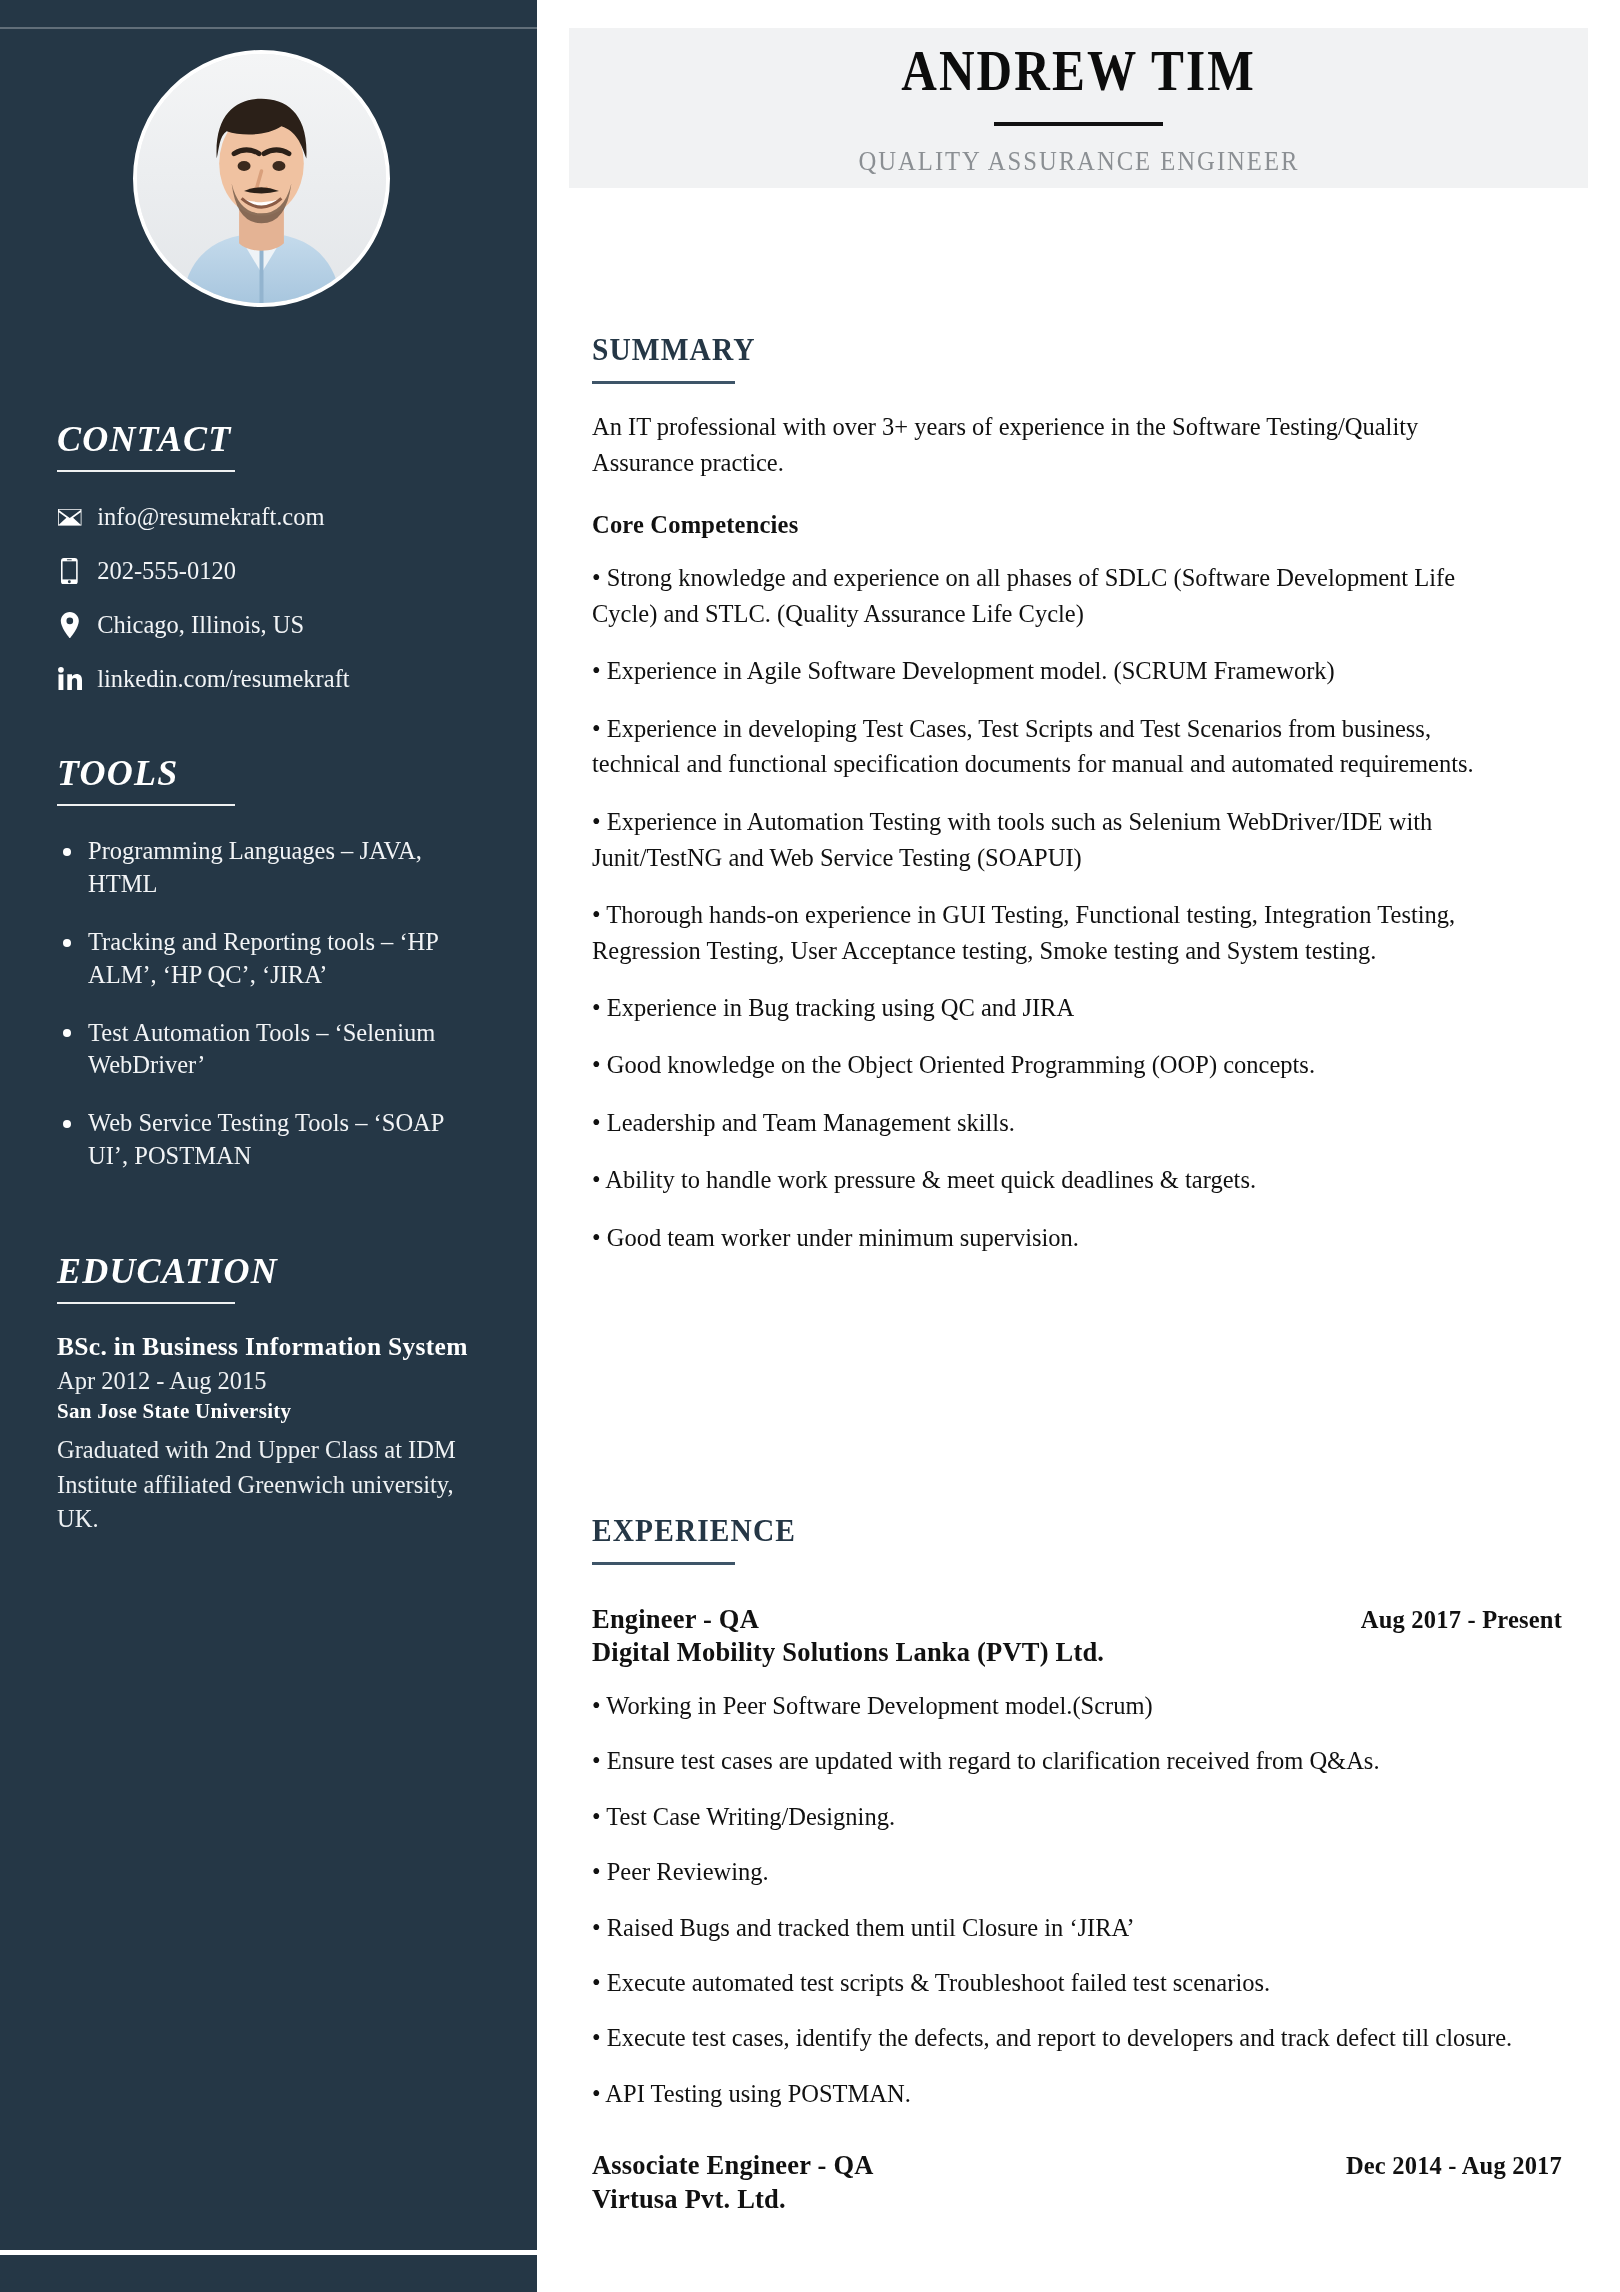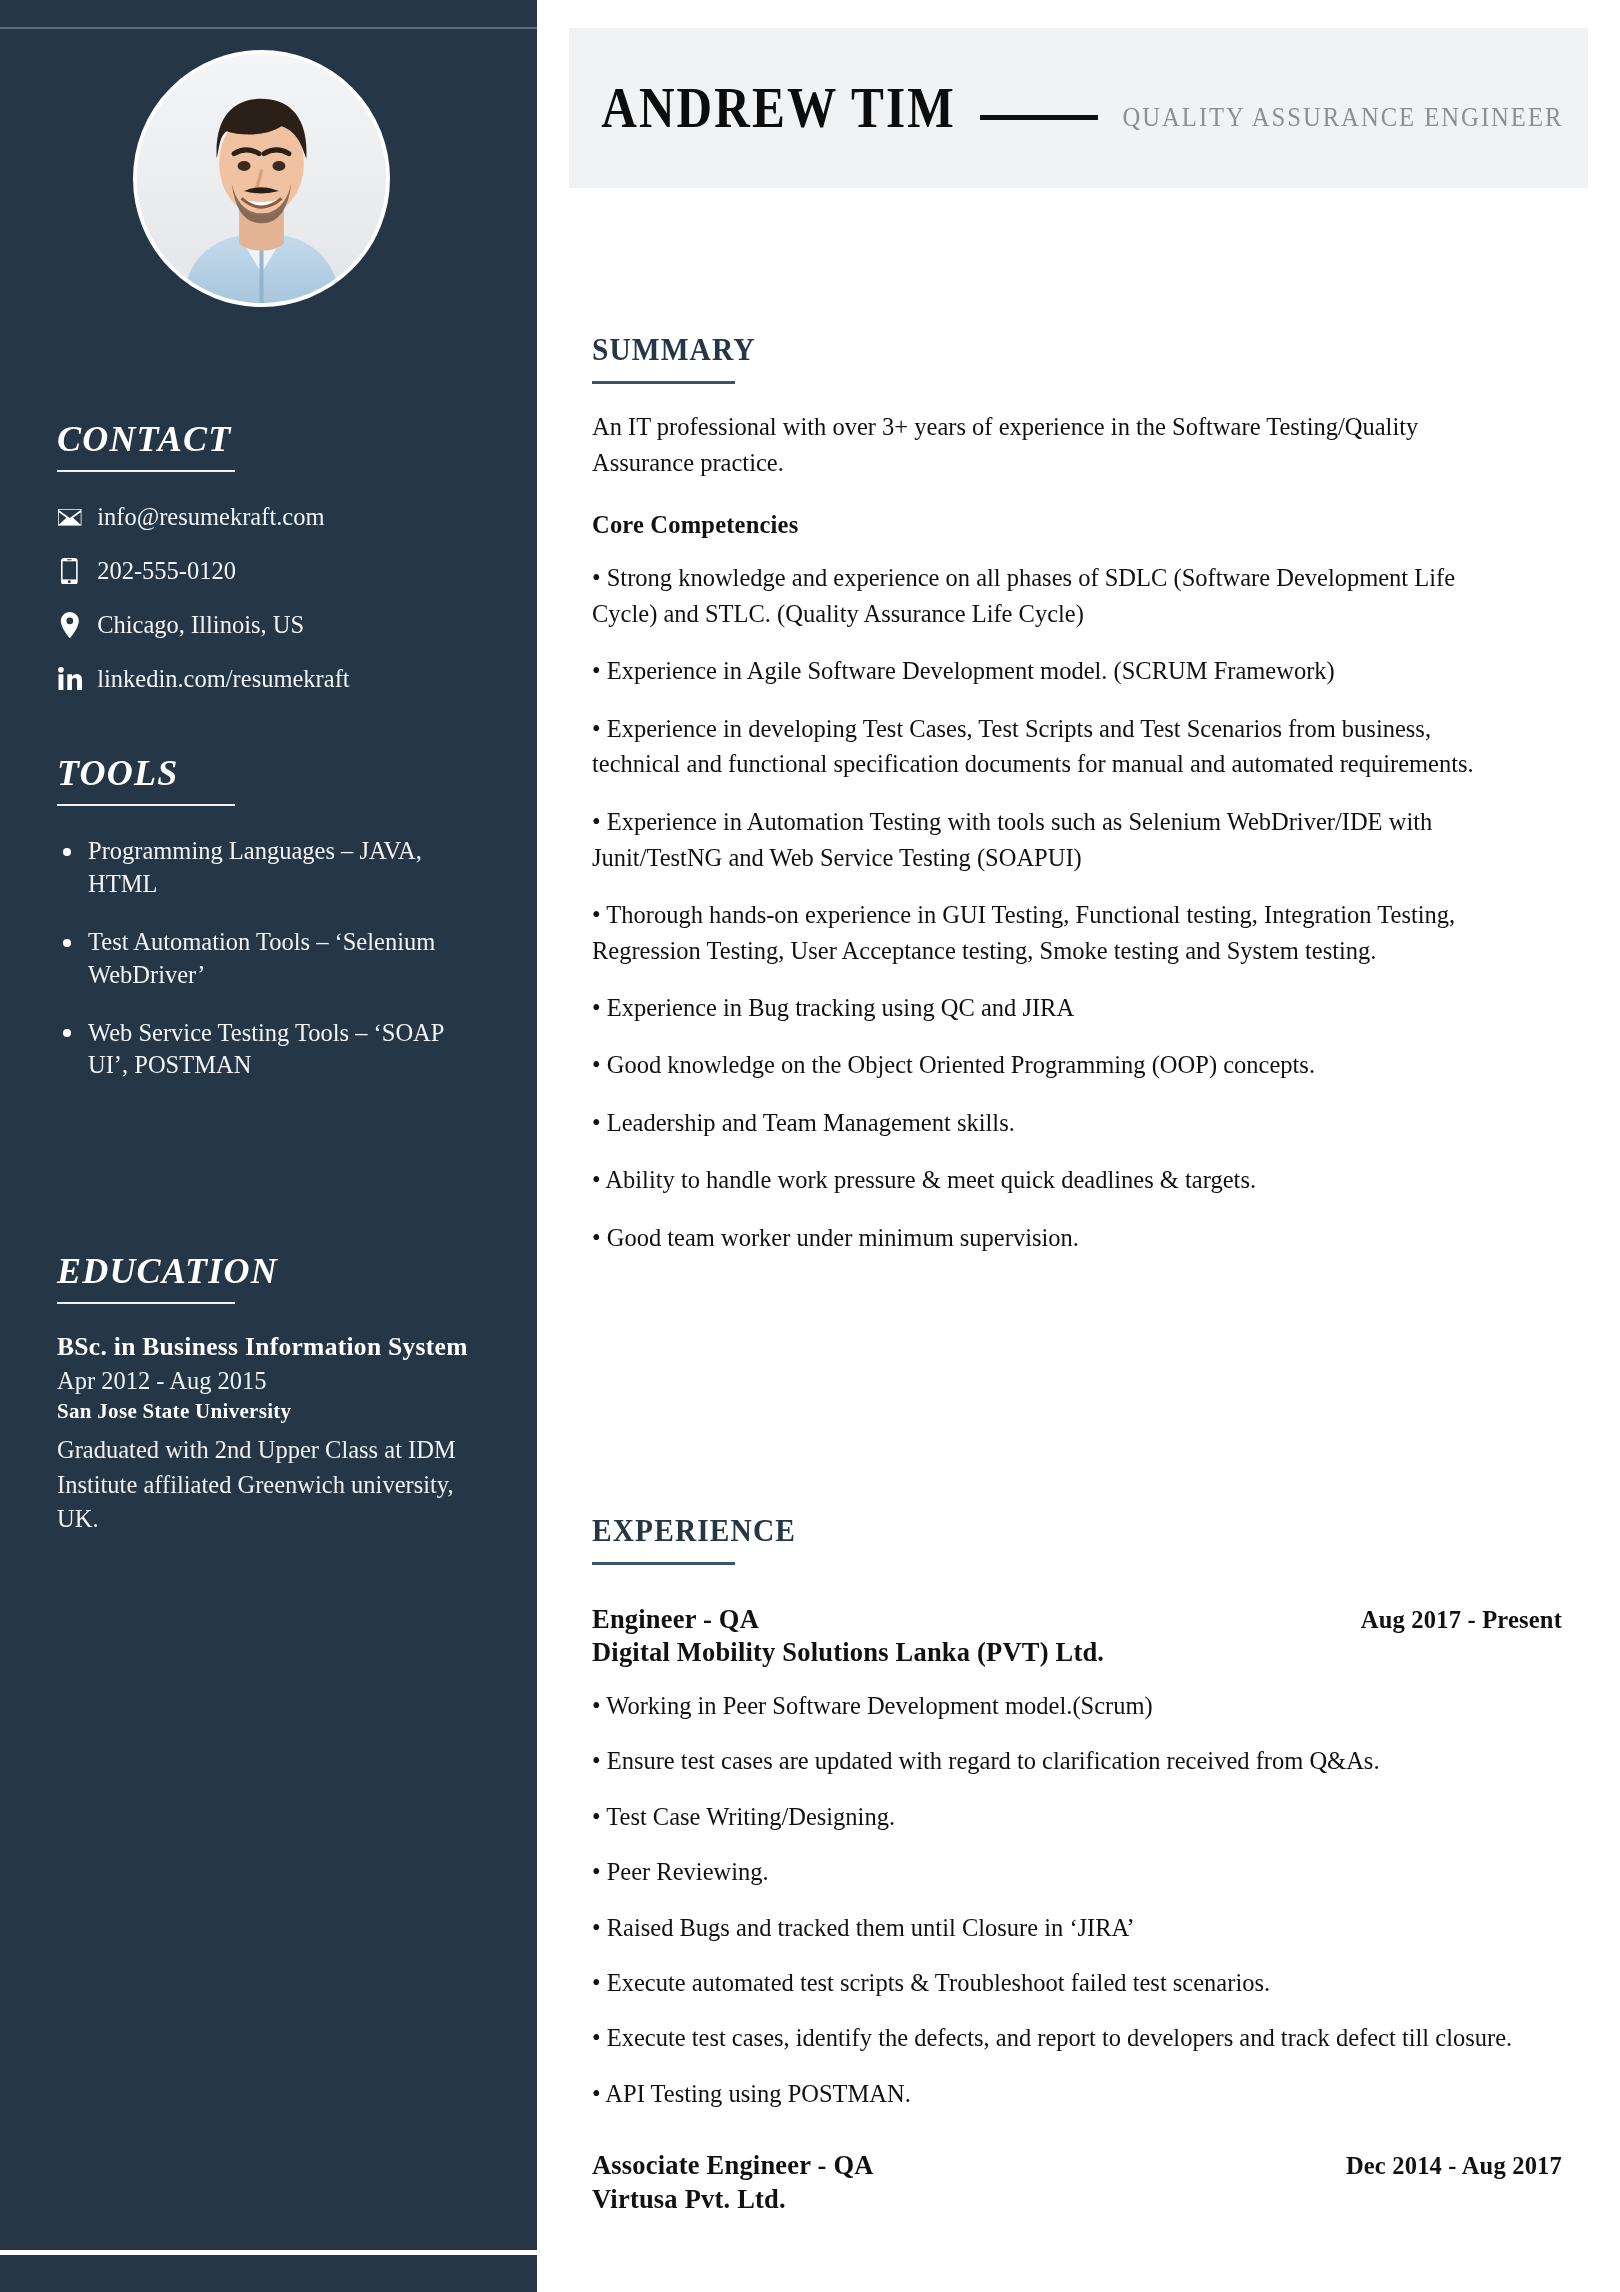"ANDREW TIM" .namebar { flex-direction: row -> column; padding-left: 8px -> none }
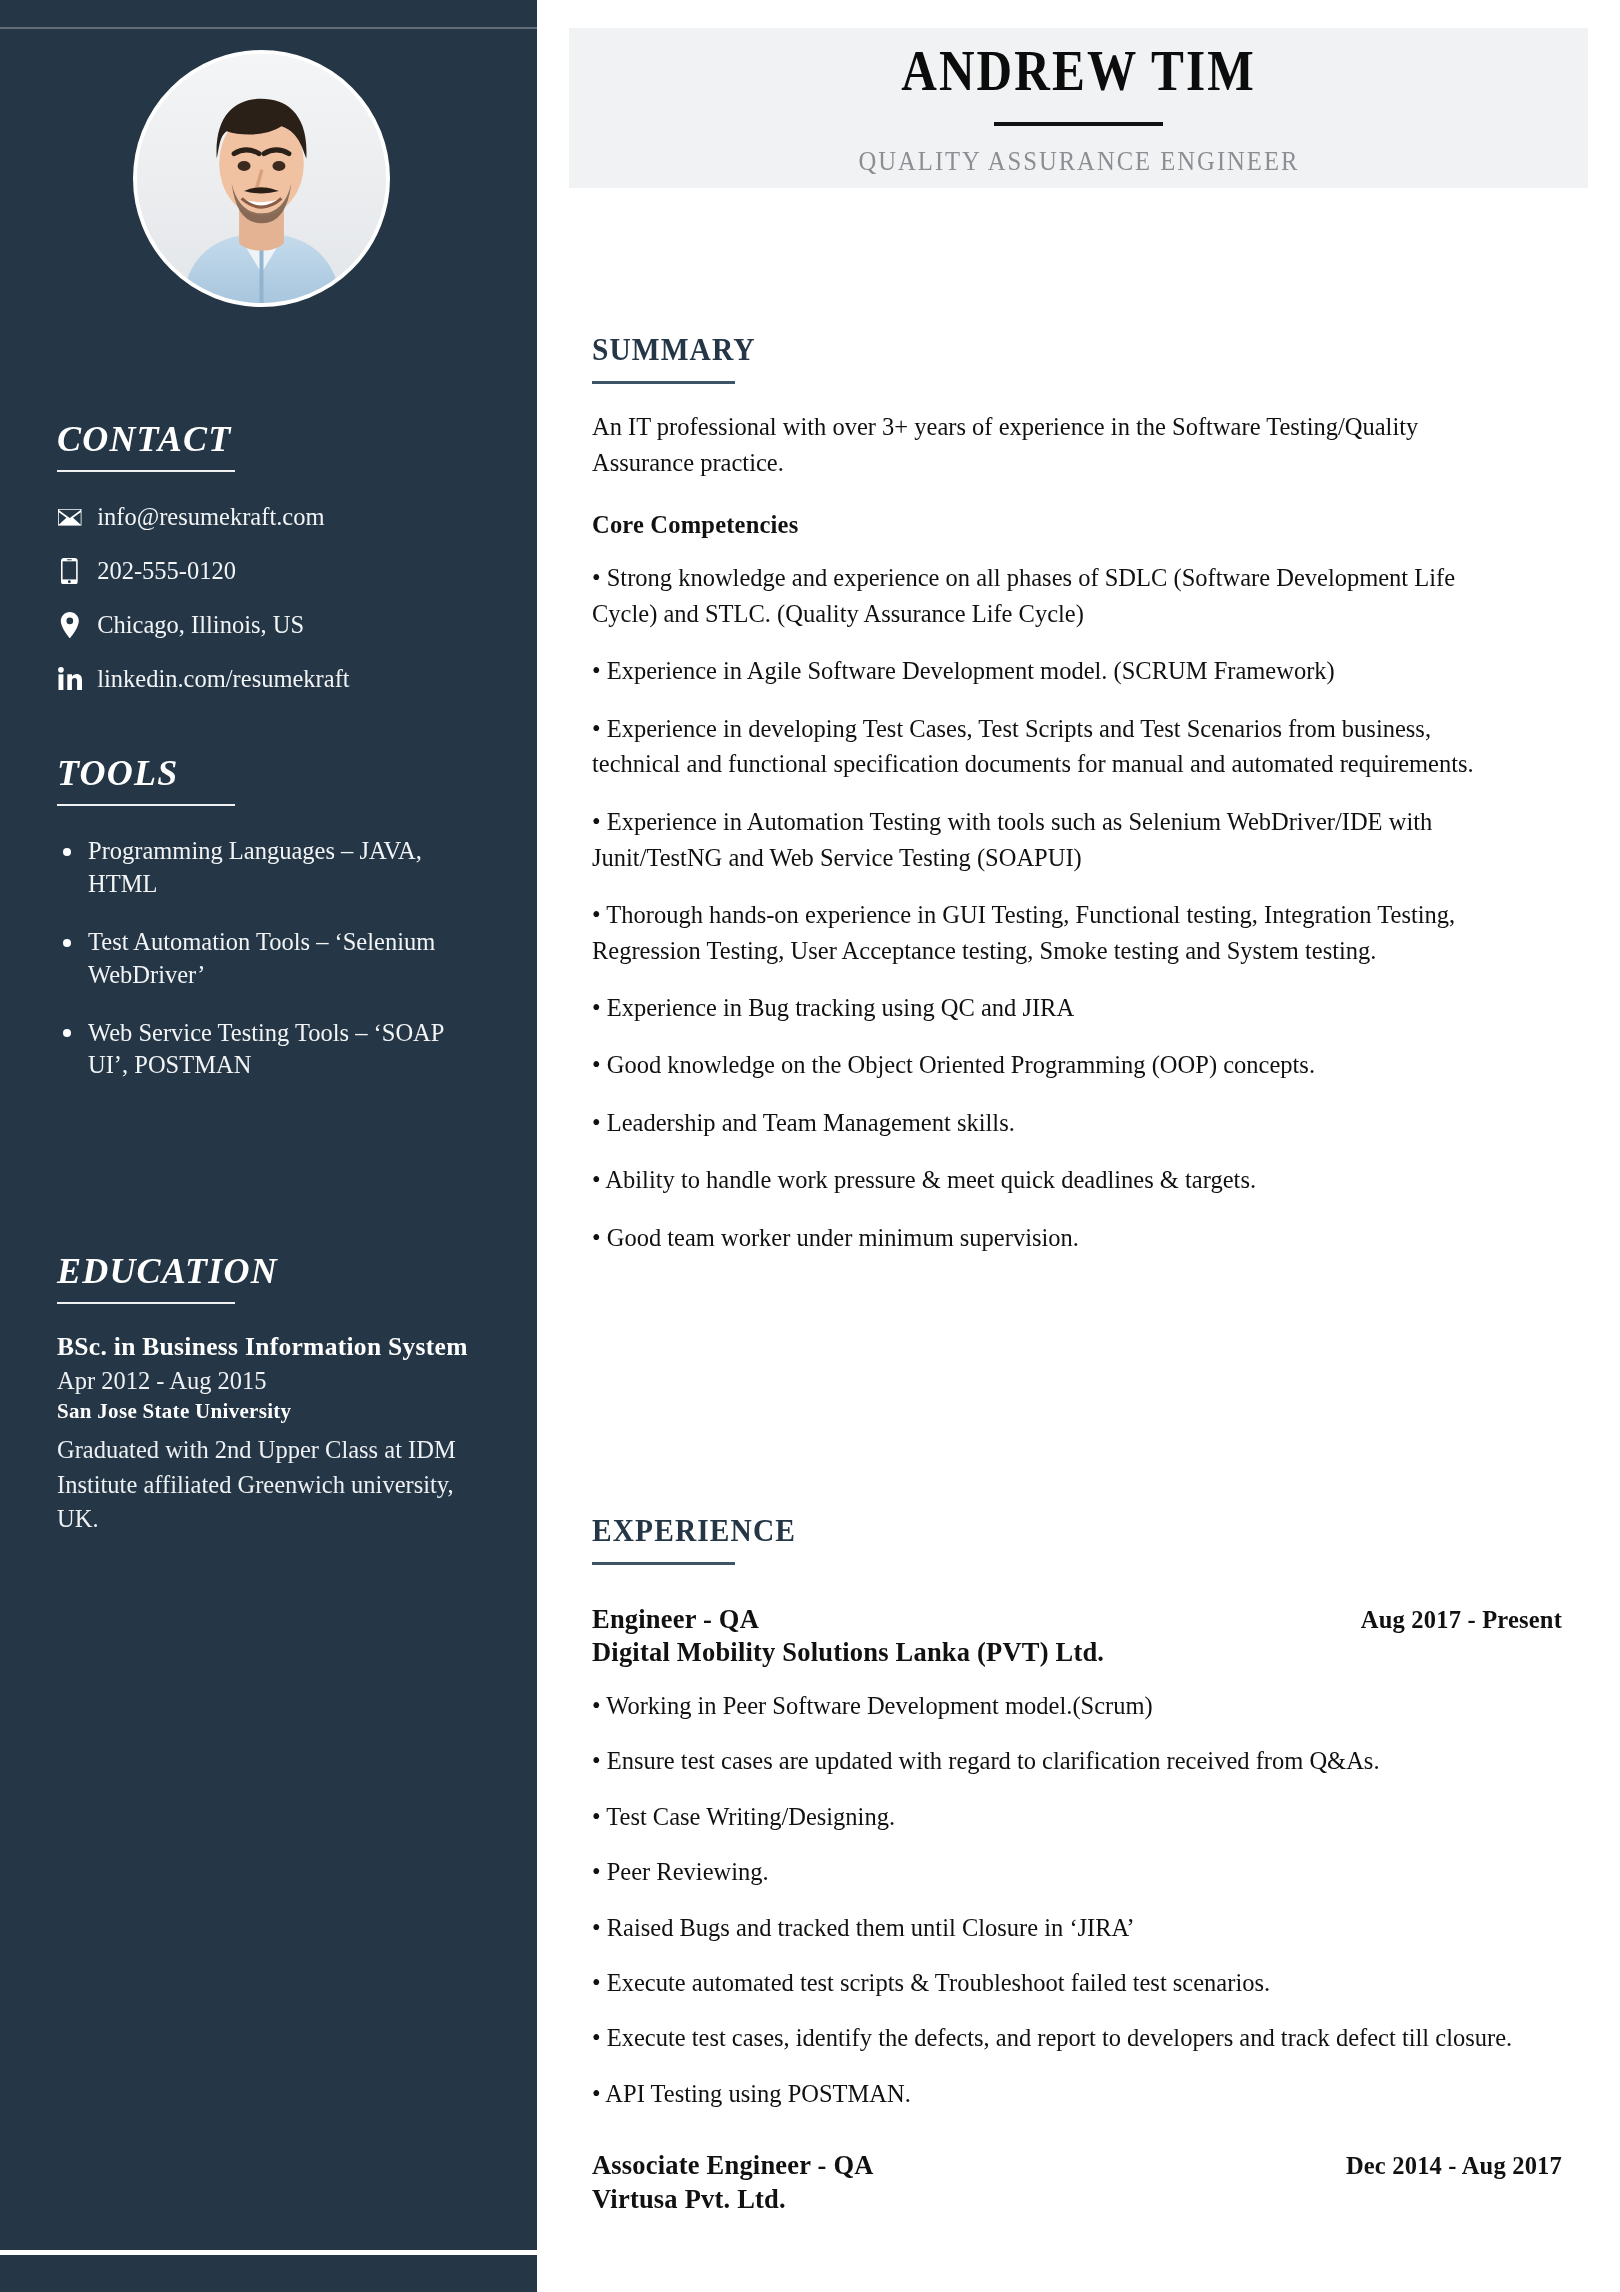"Tracking and Reporting tools –" li { html: none -> <li>Tracking and Reporting tools – ‘HP ALM’, ‘HP QC’, ‘JIRA’</li> }
